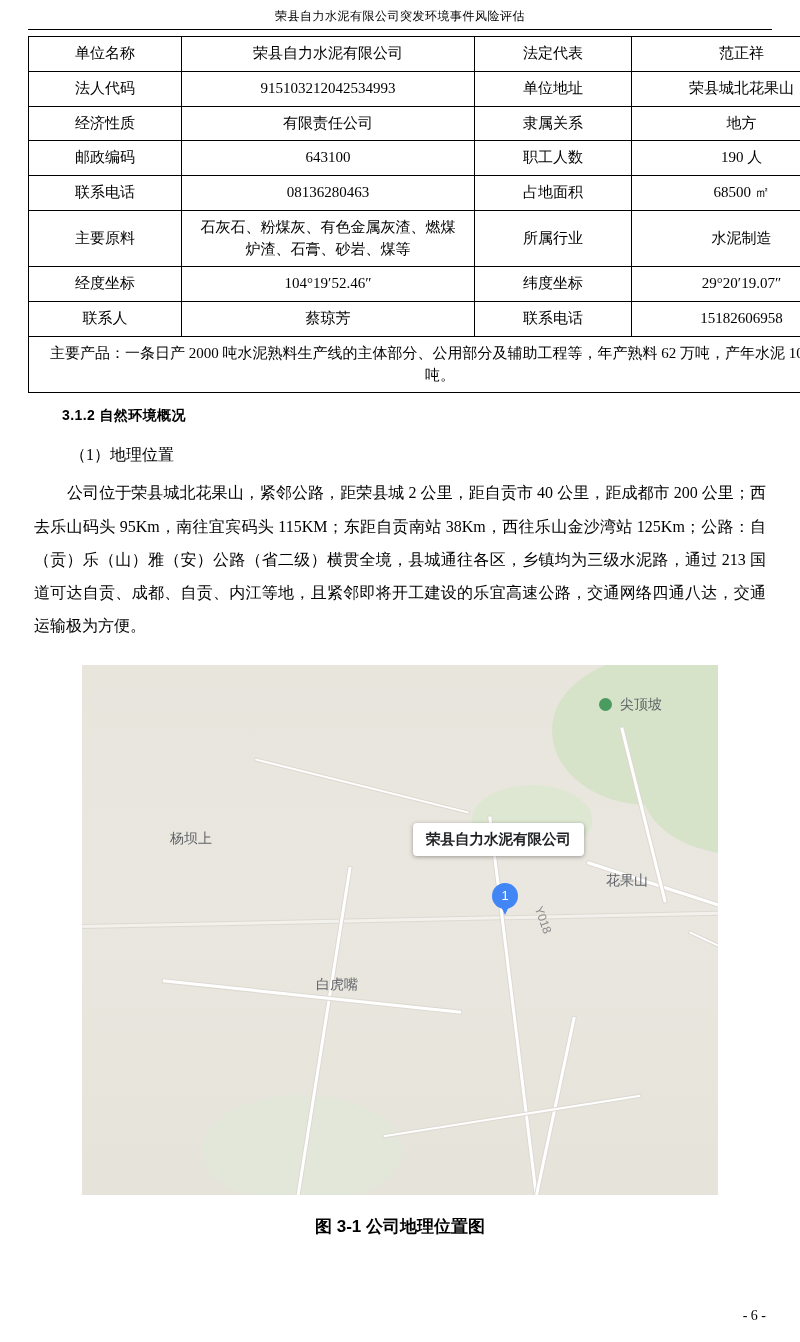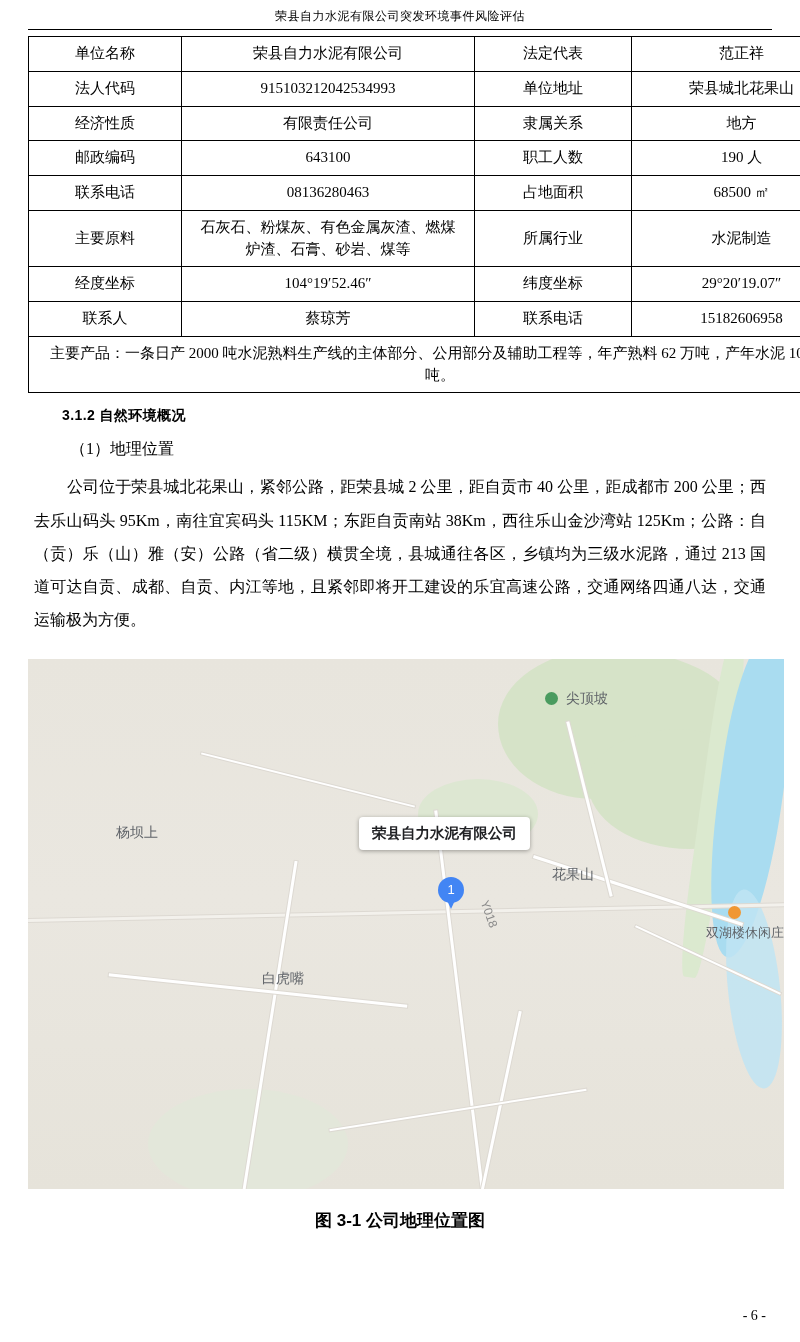"（1）地理位置" .h4 { margin: 14px 0 0 42px -> 20px 0 0 42px }
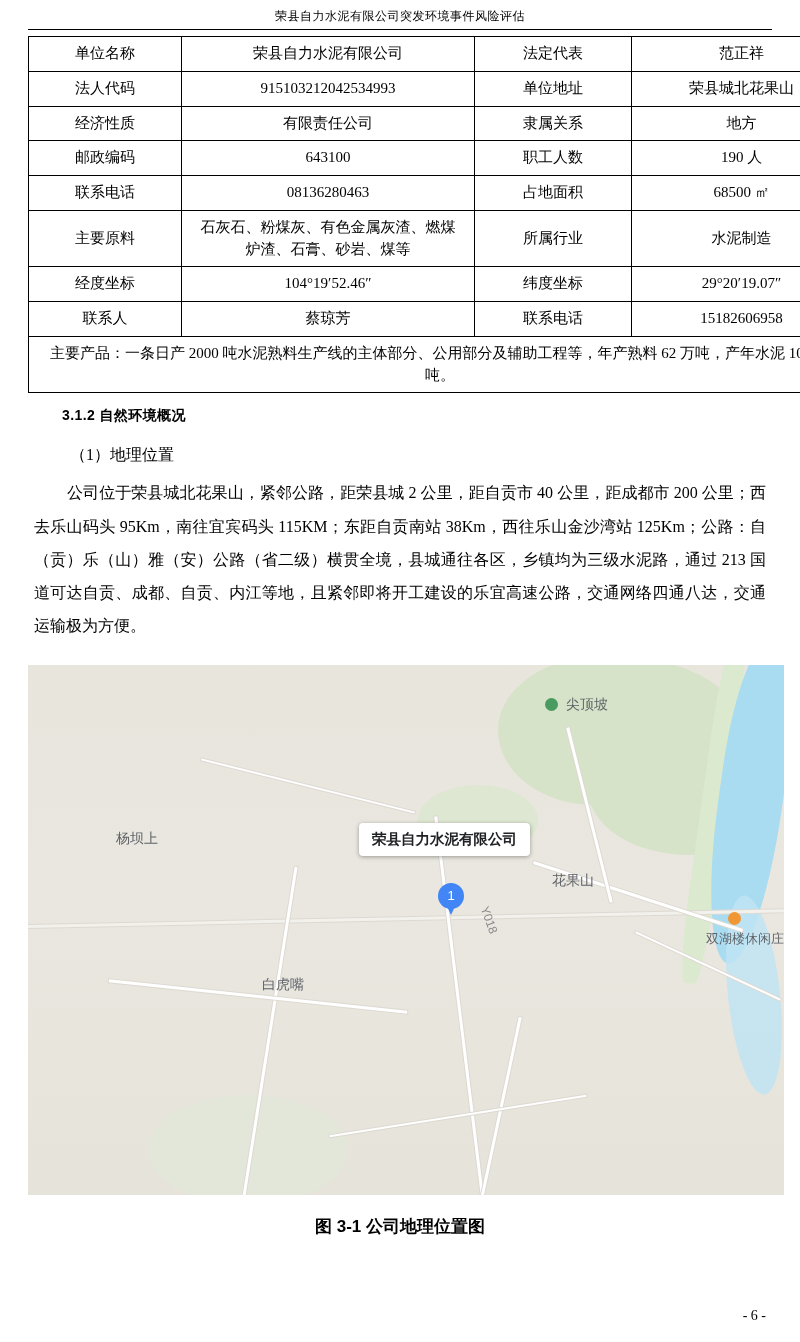"尖顶坡" .figure { width: 756px -> 636px }
